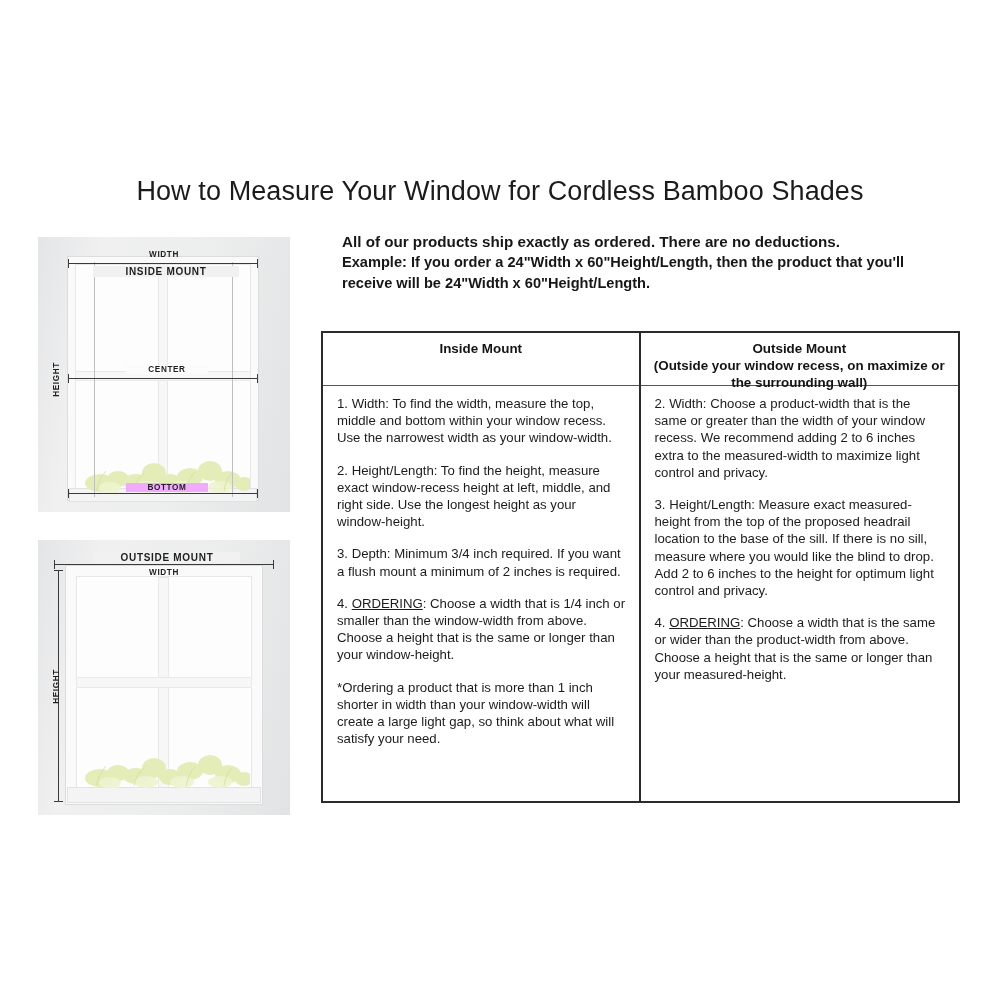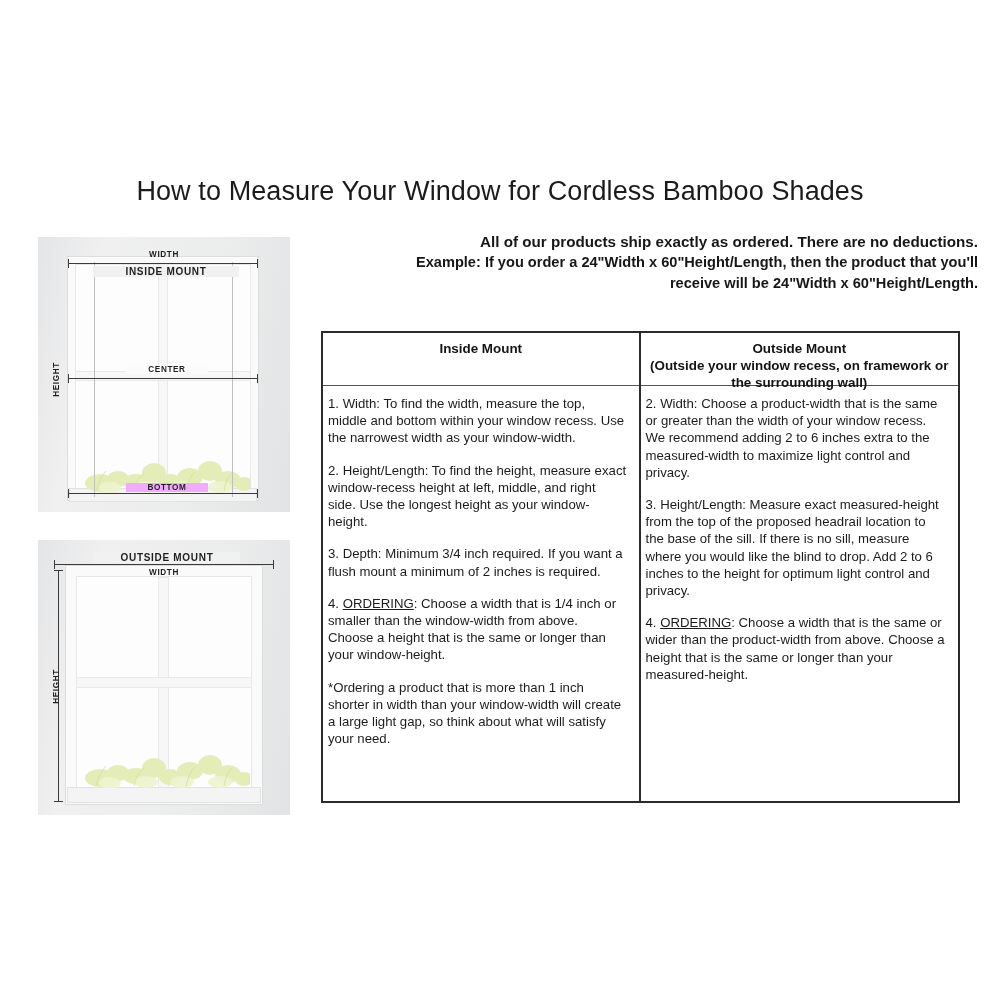"All of our products ship" #intro { left: 378px -> 342px; text-align: right -> left }
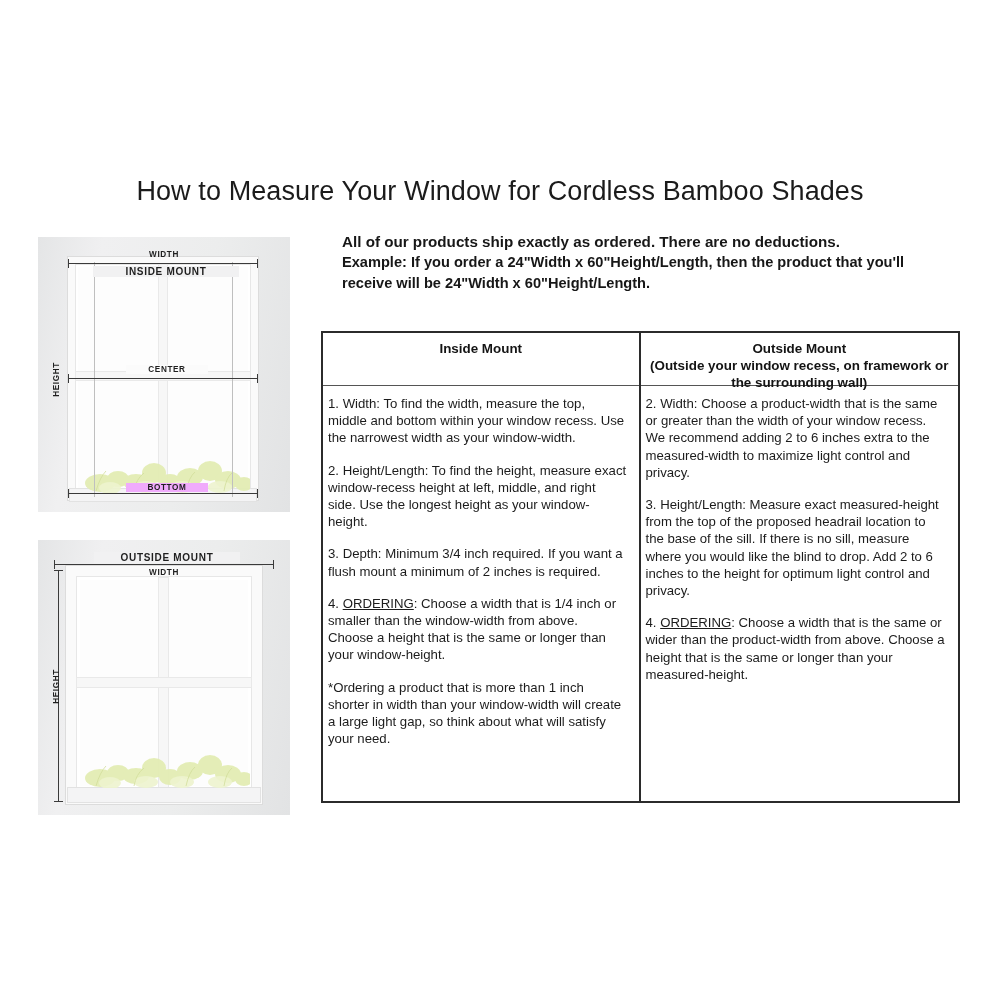"(Outside your window recess, on" div.sub { text: framework -> maximize }
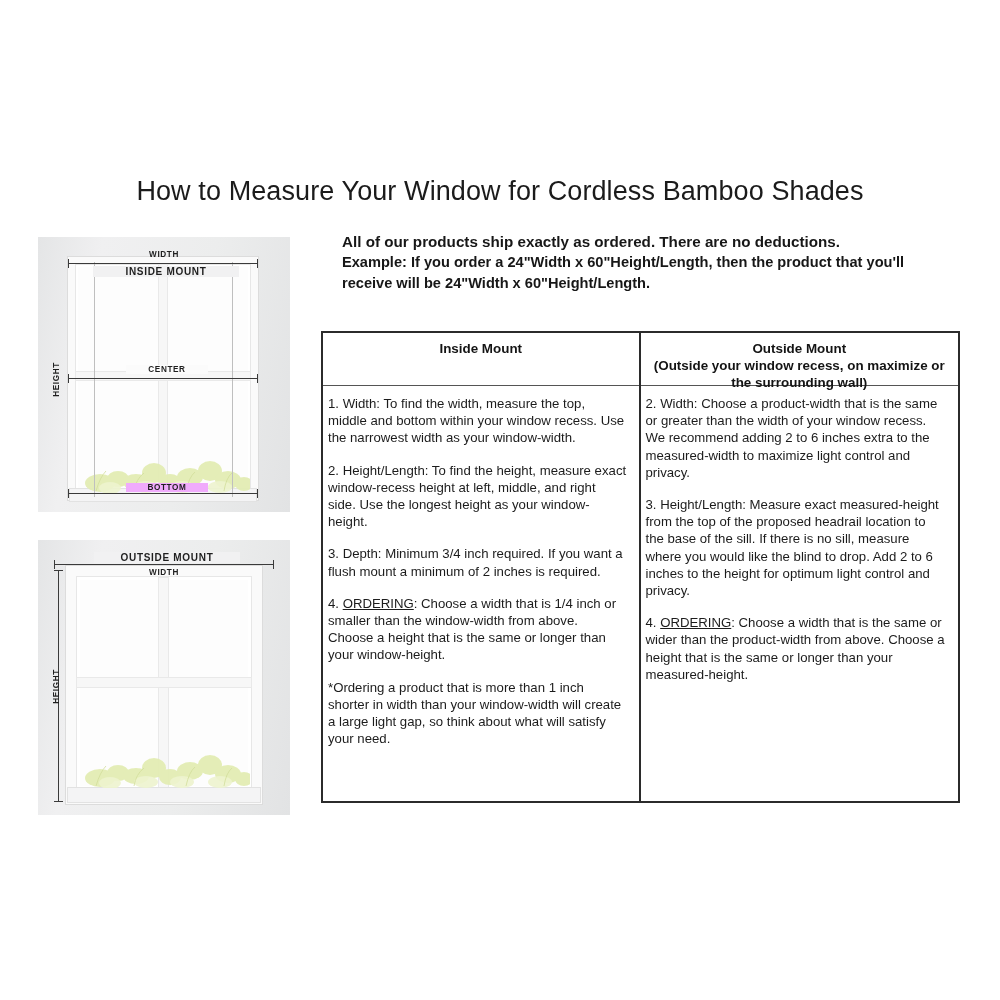"1. Width: To find the" .tbody { padding: 9px 12px 8px 5px -> 9px 12px 8px 14px }
